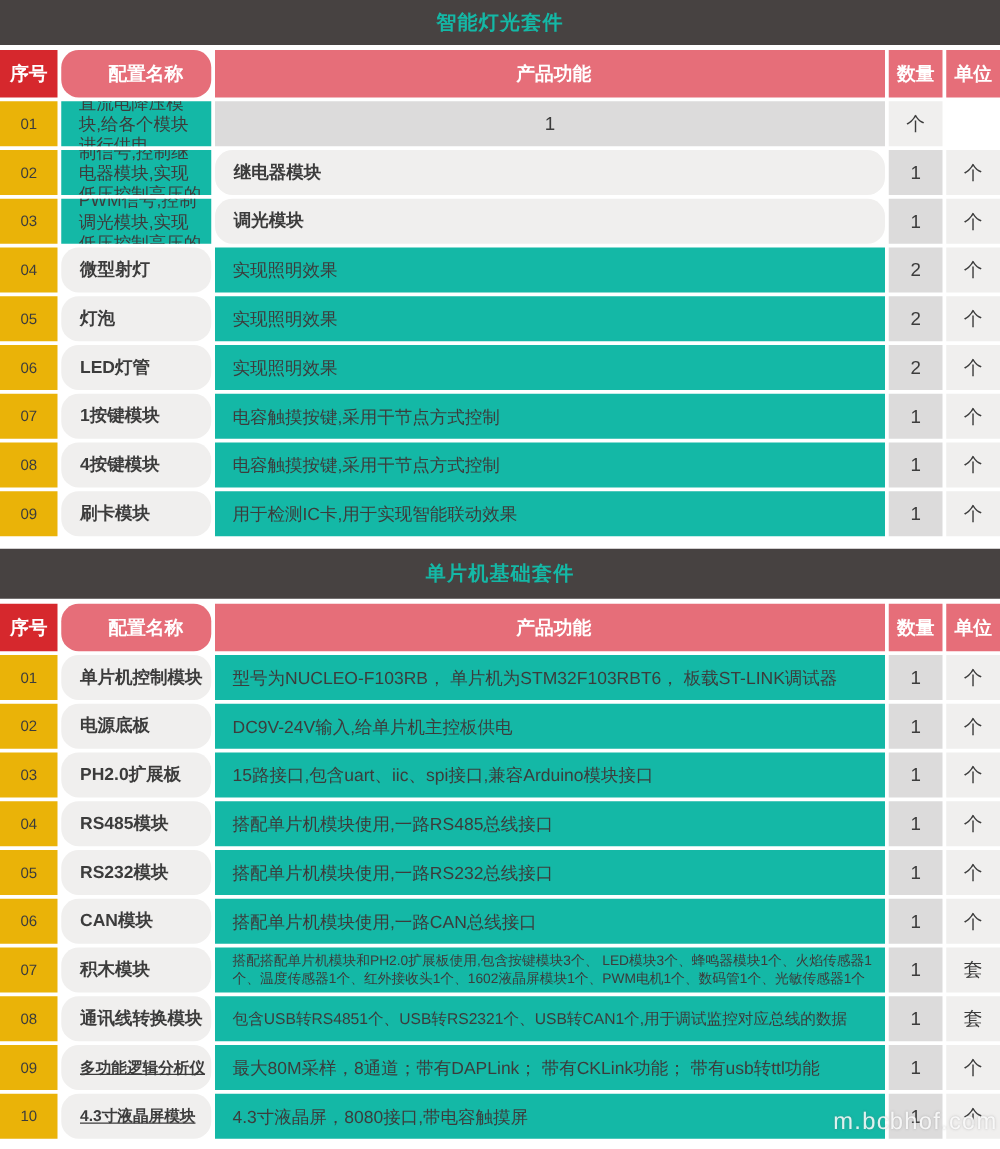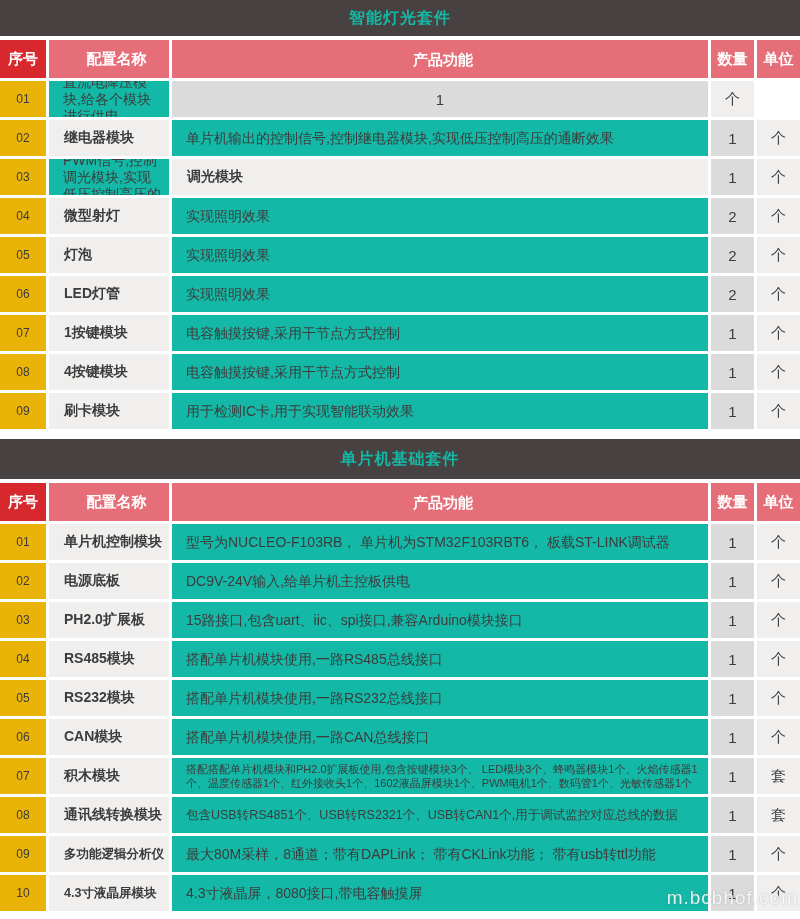"配置名称" .c-name { border-radius: none -> 14px }
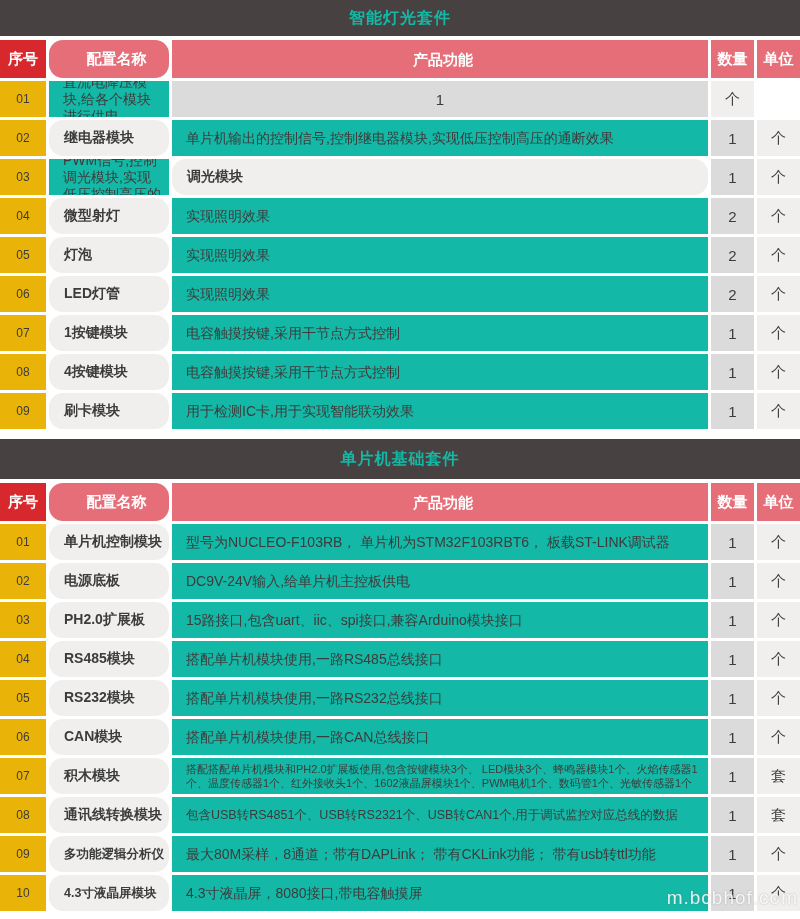"继电器模块" div.cell { order: before "单片机输出的控制信号,控制继电器模块,实现低压控制高压的通断效果" -> after "单片机输出的控制信号,控制继电器模块,实现低压控制高压的通断效果" }
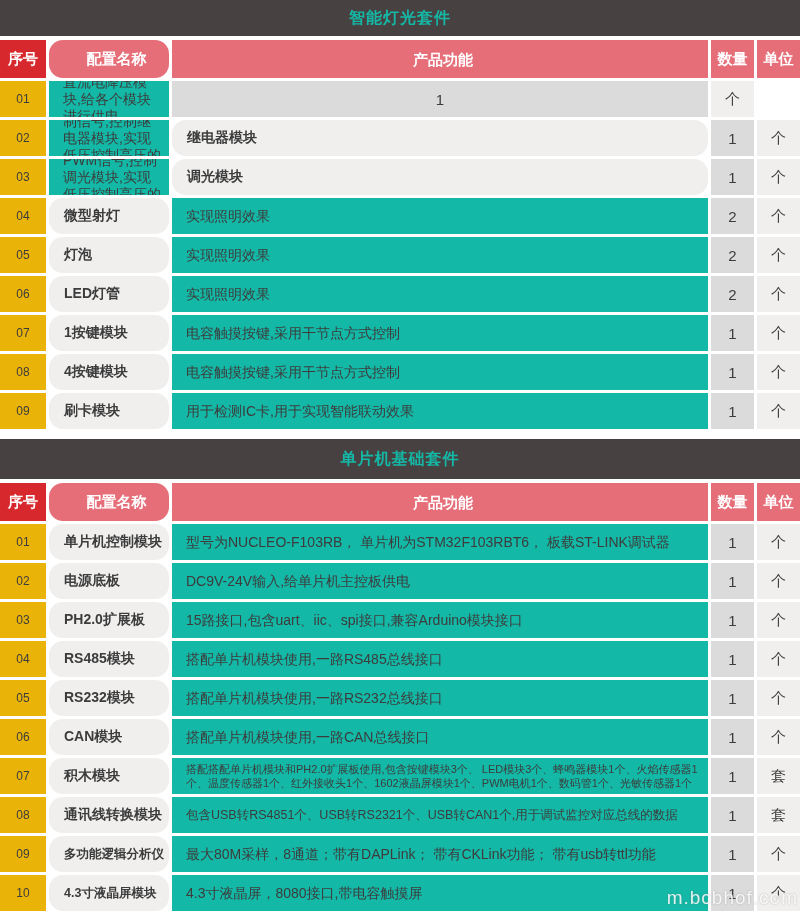"多功能逻辑分析仪" .c-name.sm { text-decoration: none -> underline }
